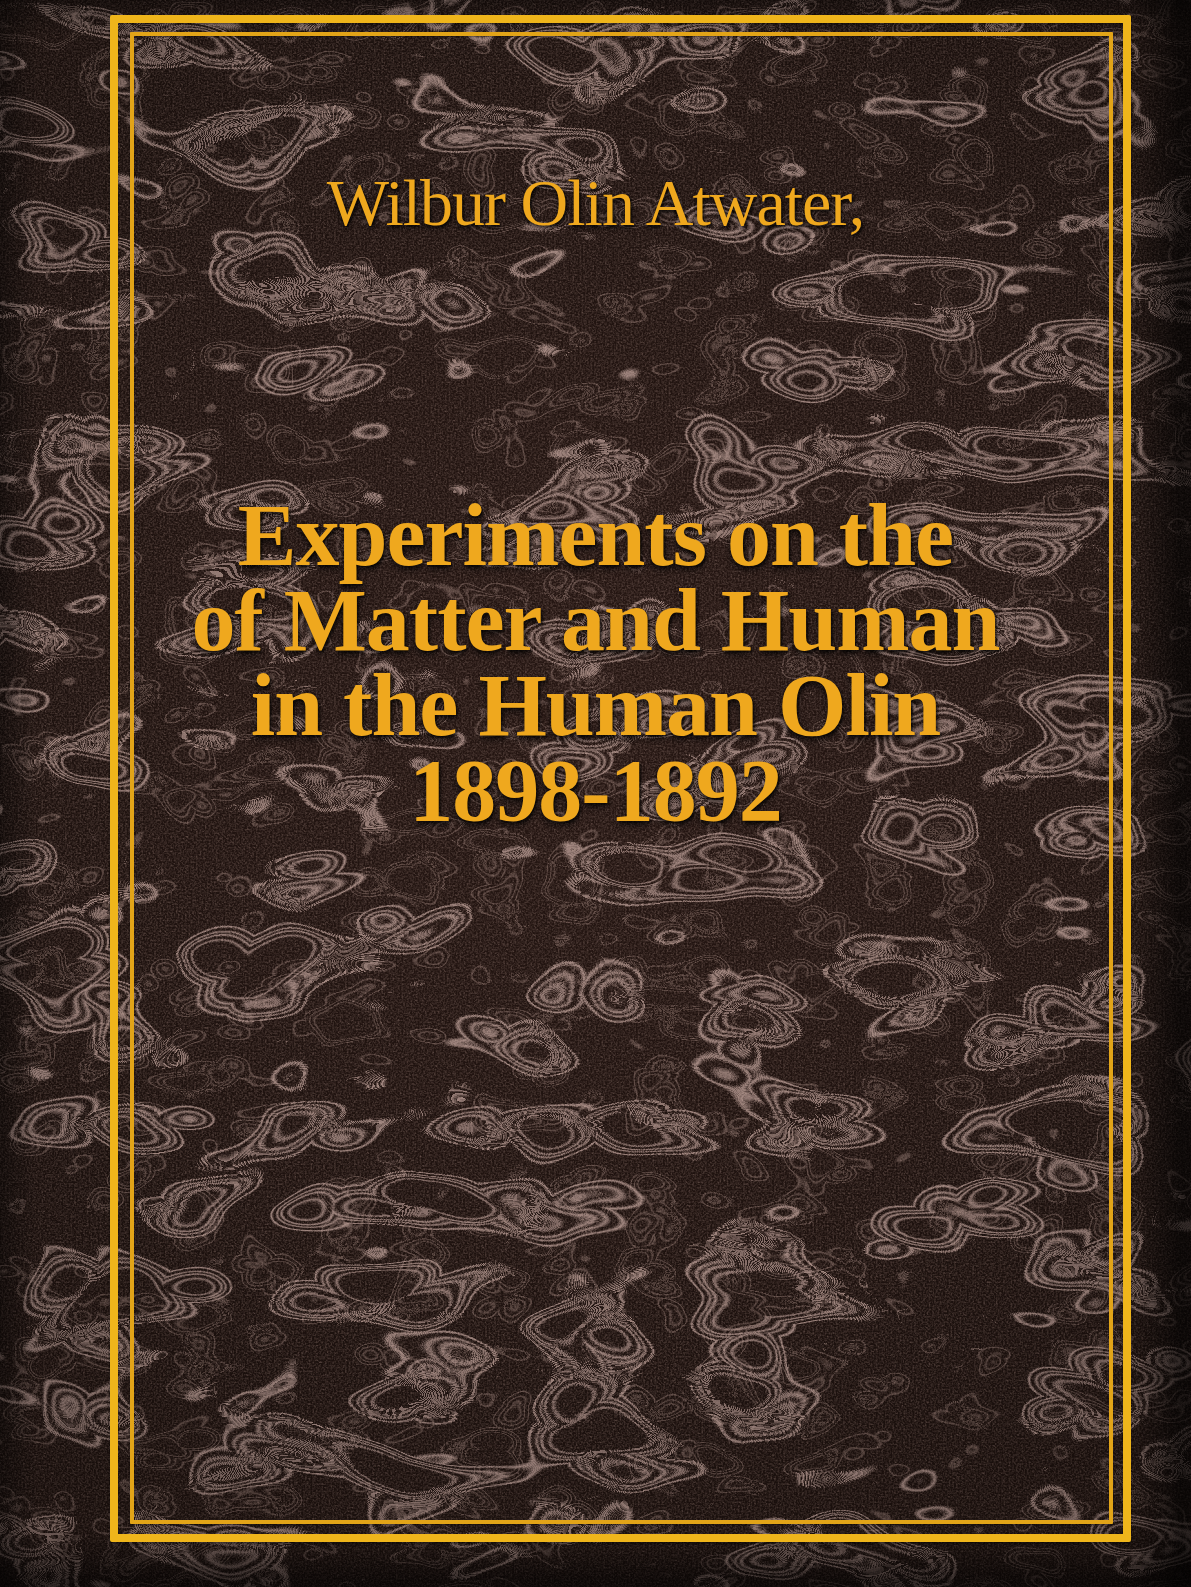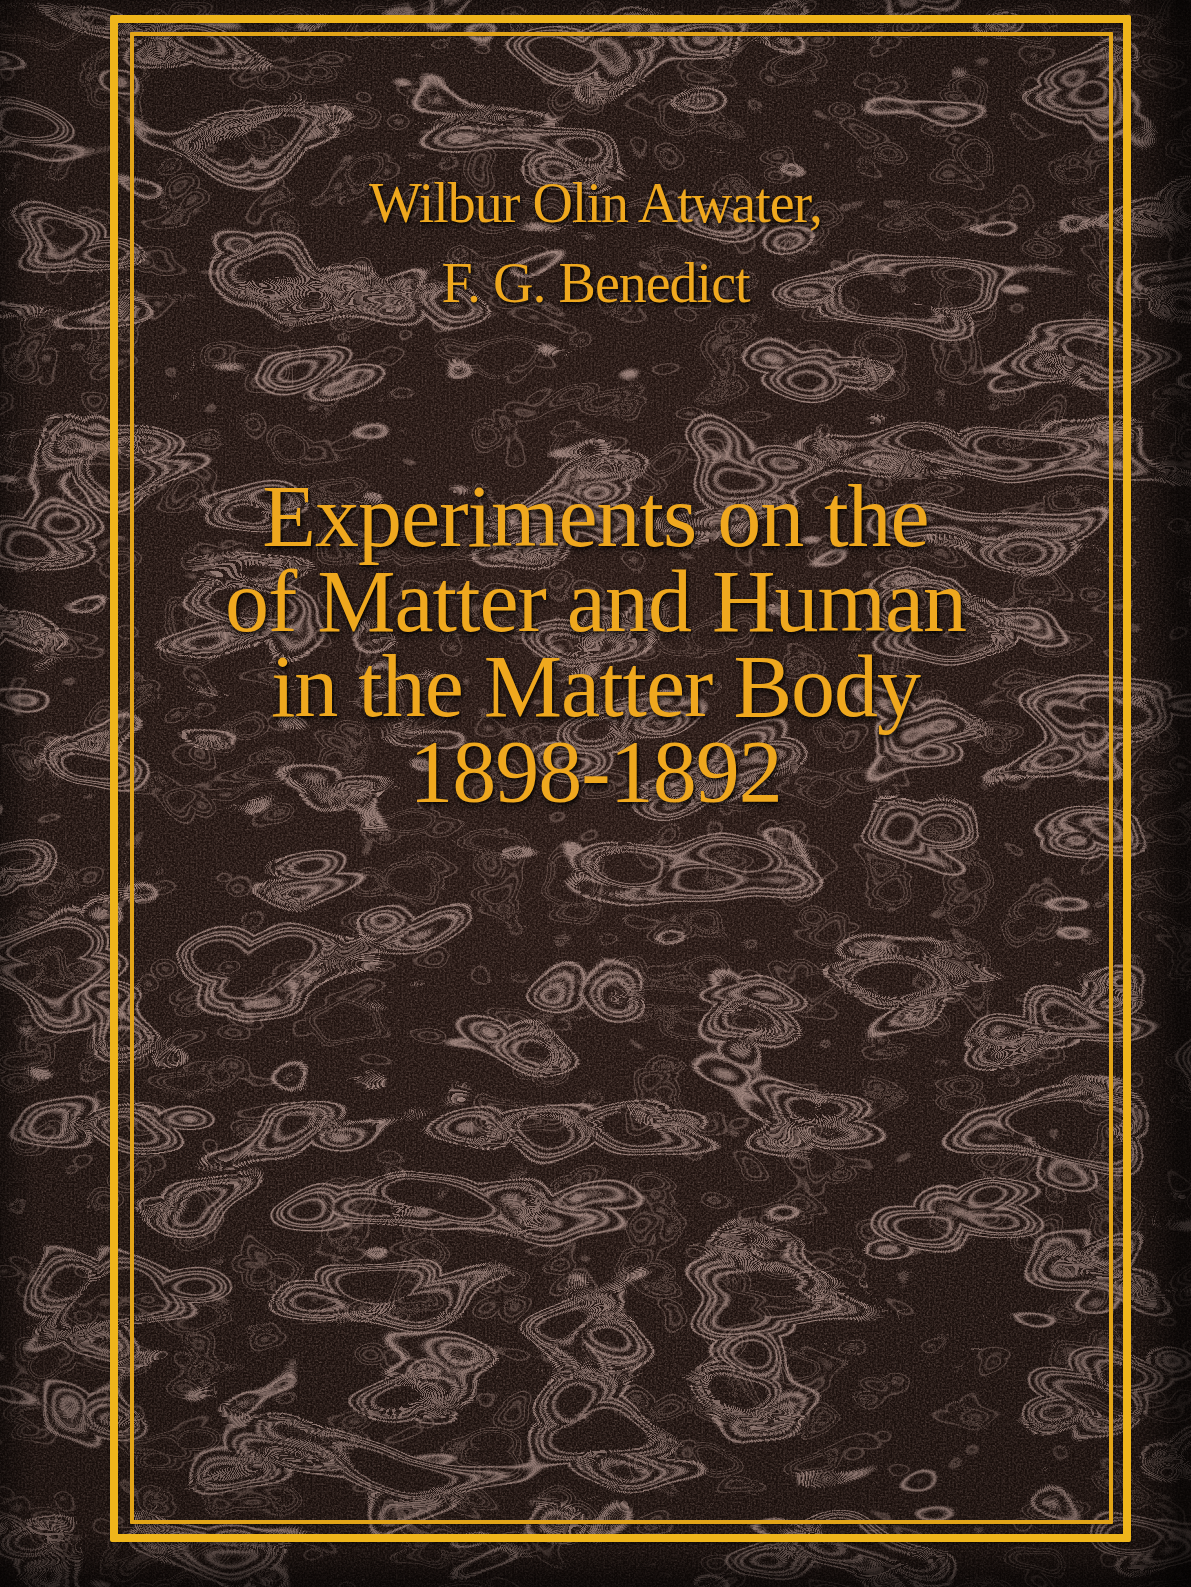"Wilbur Olin Atwater," .authors { font-size: 56px -> 66px }
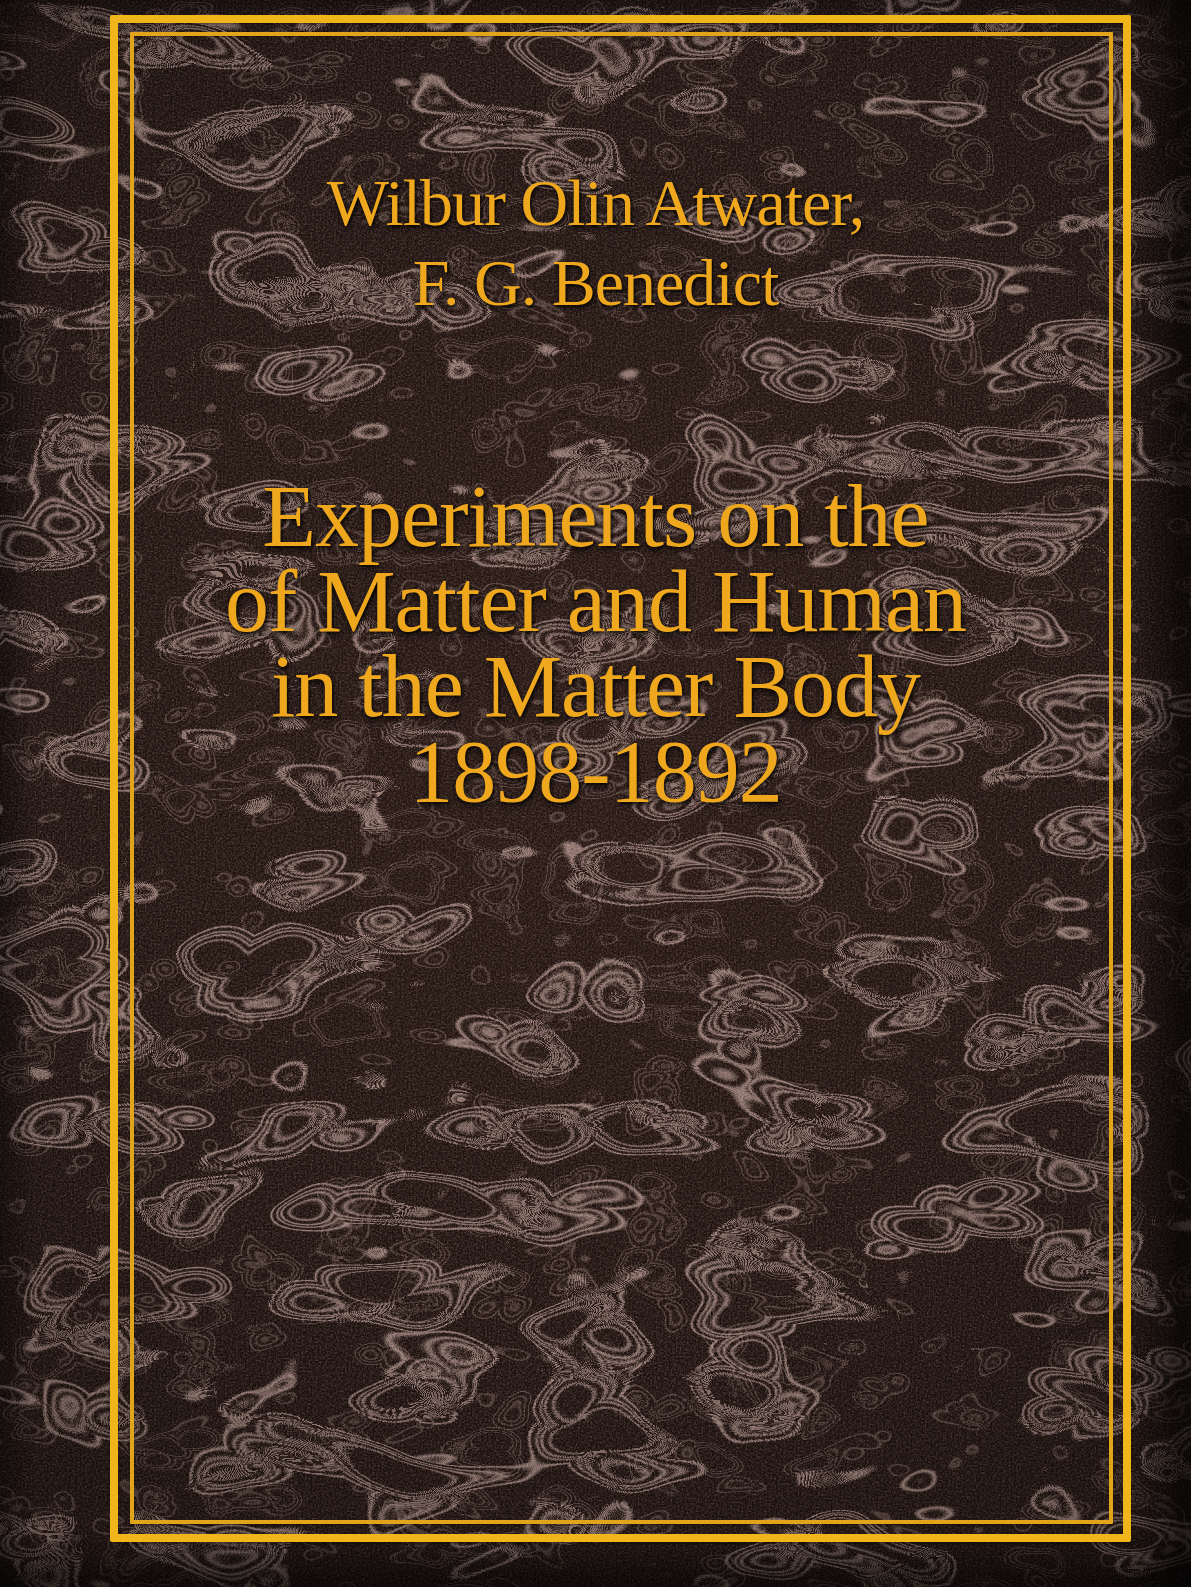"F. G. Benedict" div.line { html: <div>F. G. Benedict</div> -> none }
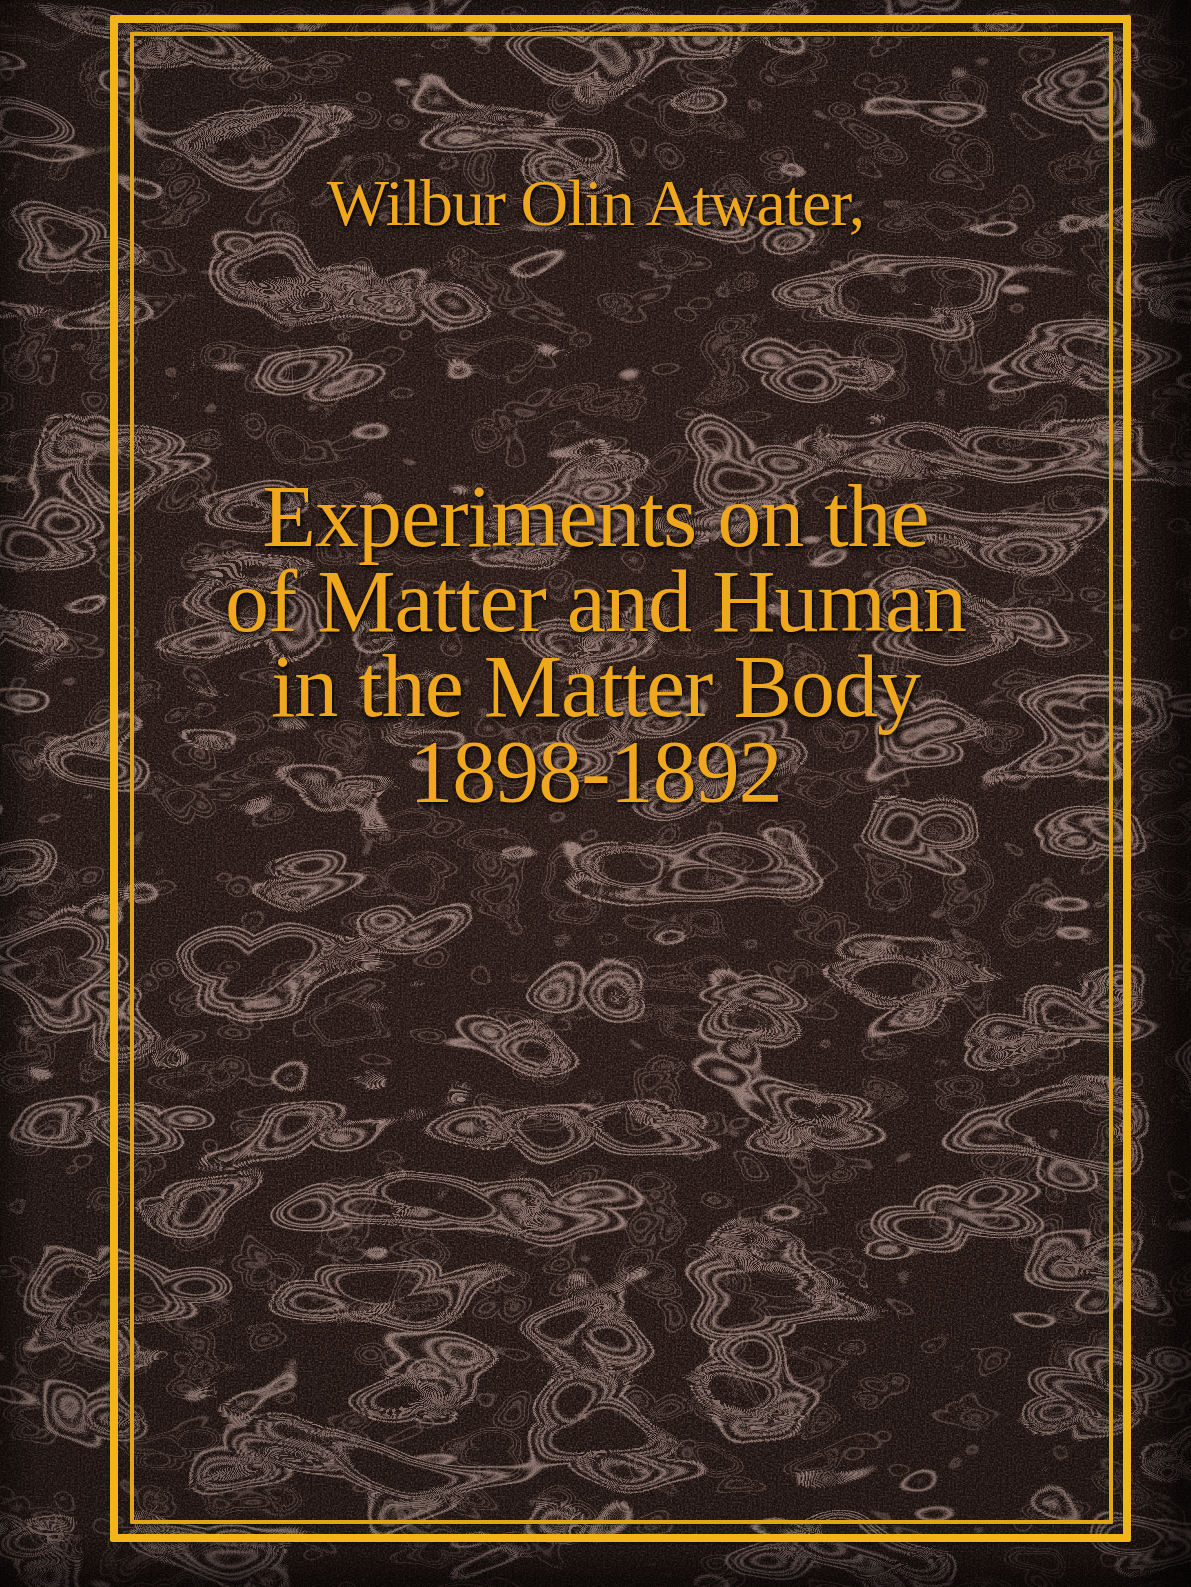"Experiments on the" .title { font-weight: 400 -> 700; top: 474px -> 493px }
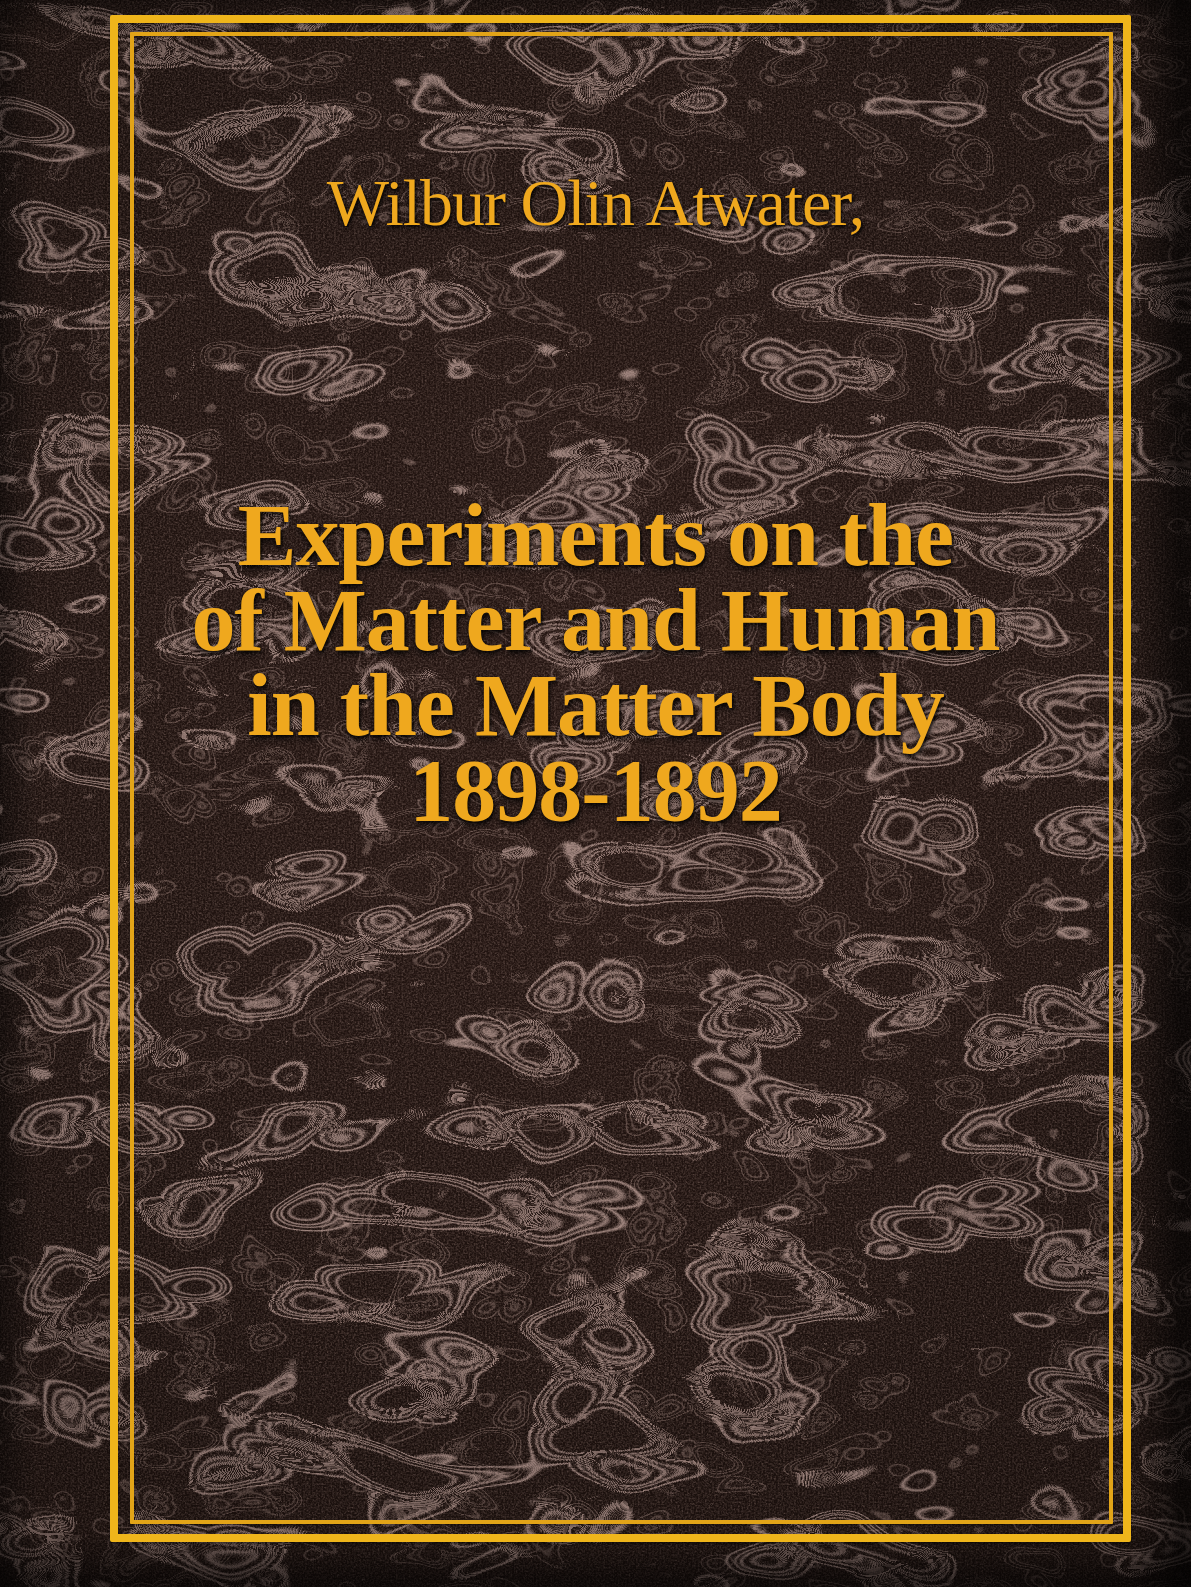"in the Matter Body" div.line { text: Matter Body -> Human Olin }
